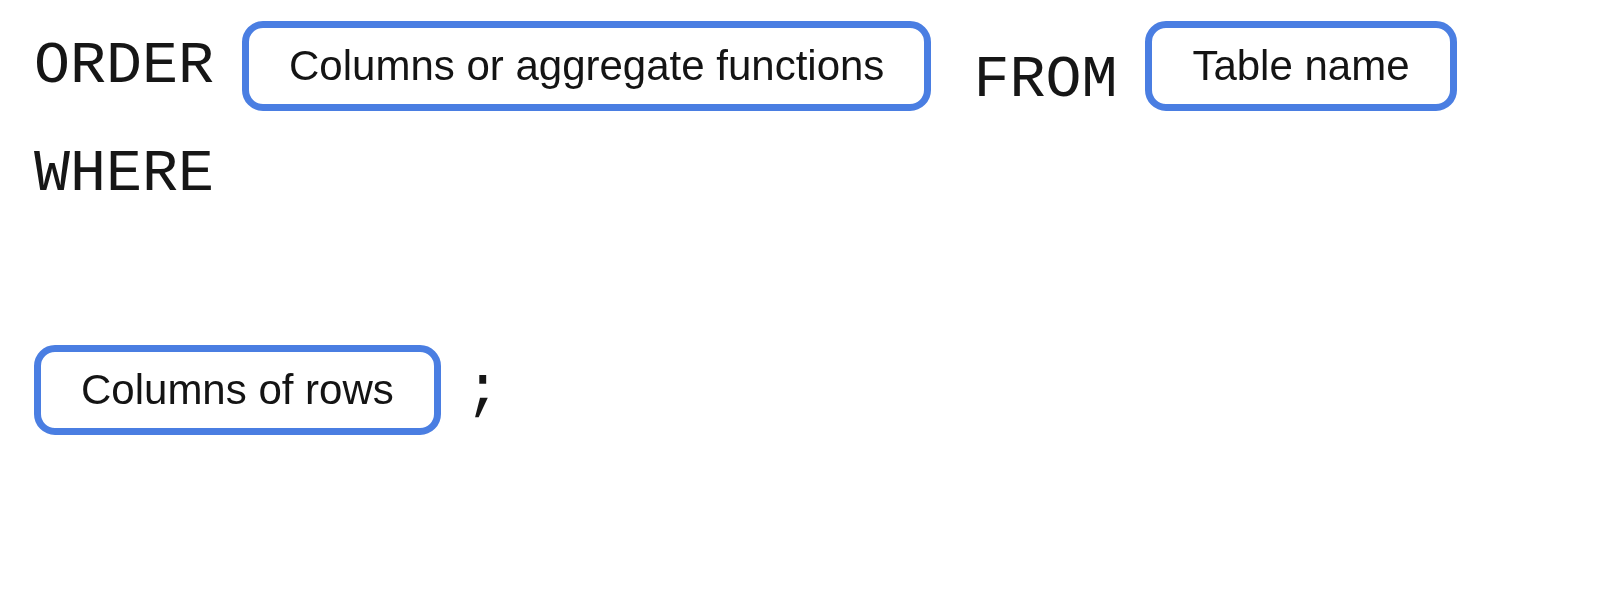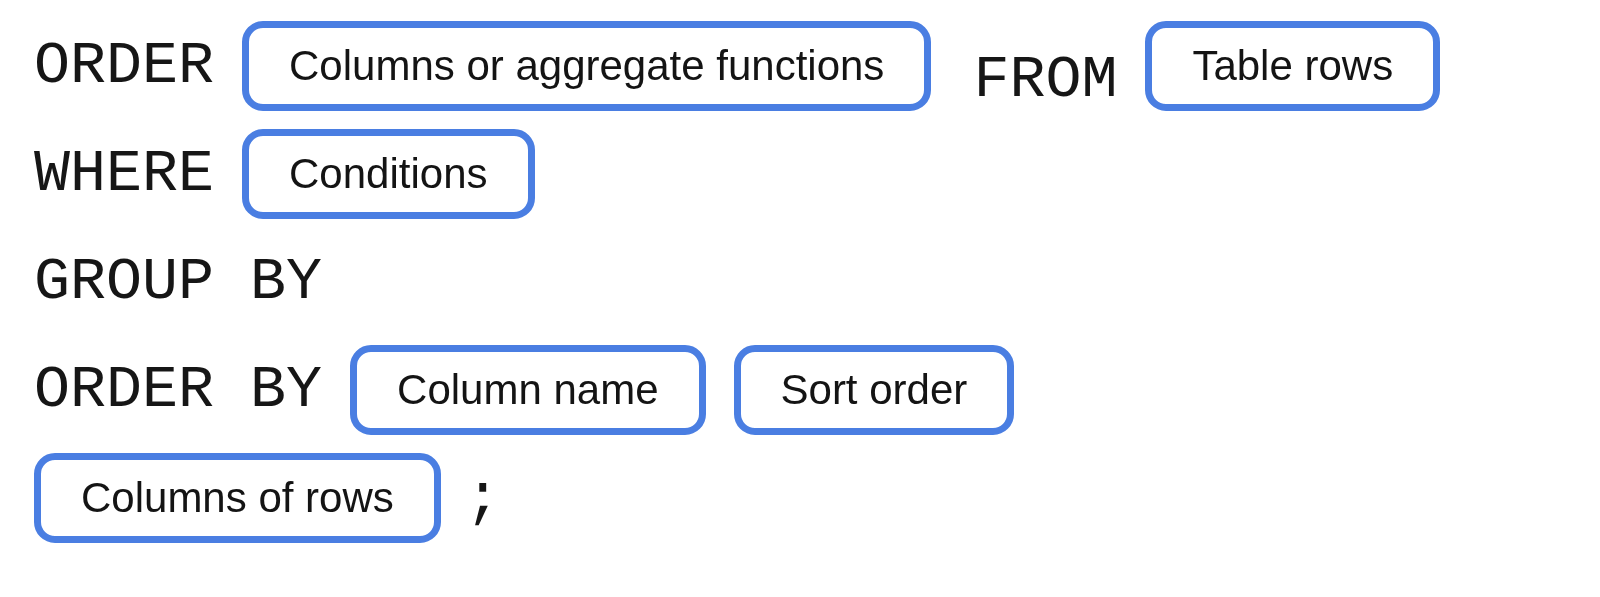"Table rows" span.ph { text: rows -> name }
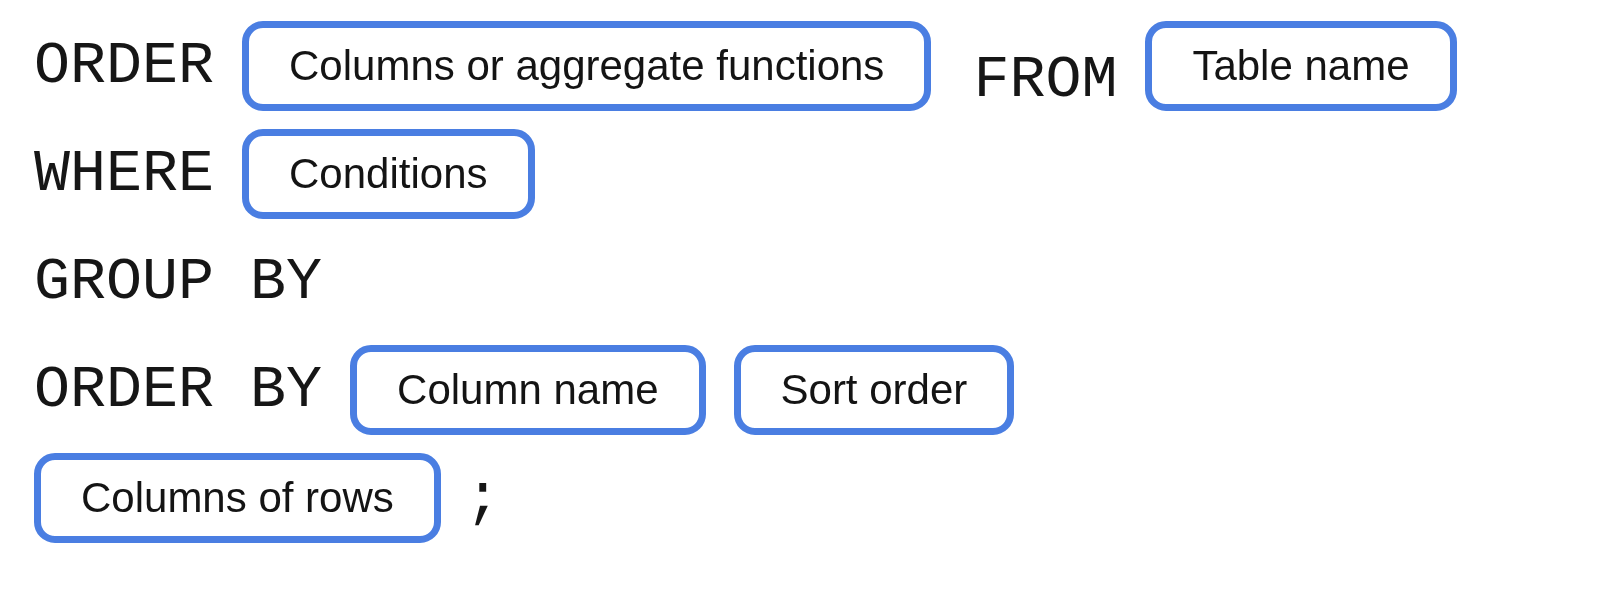"Conditions" span.ph { html: <span>Conditions</span> -> none }
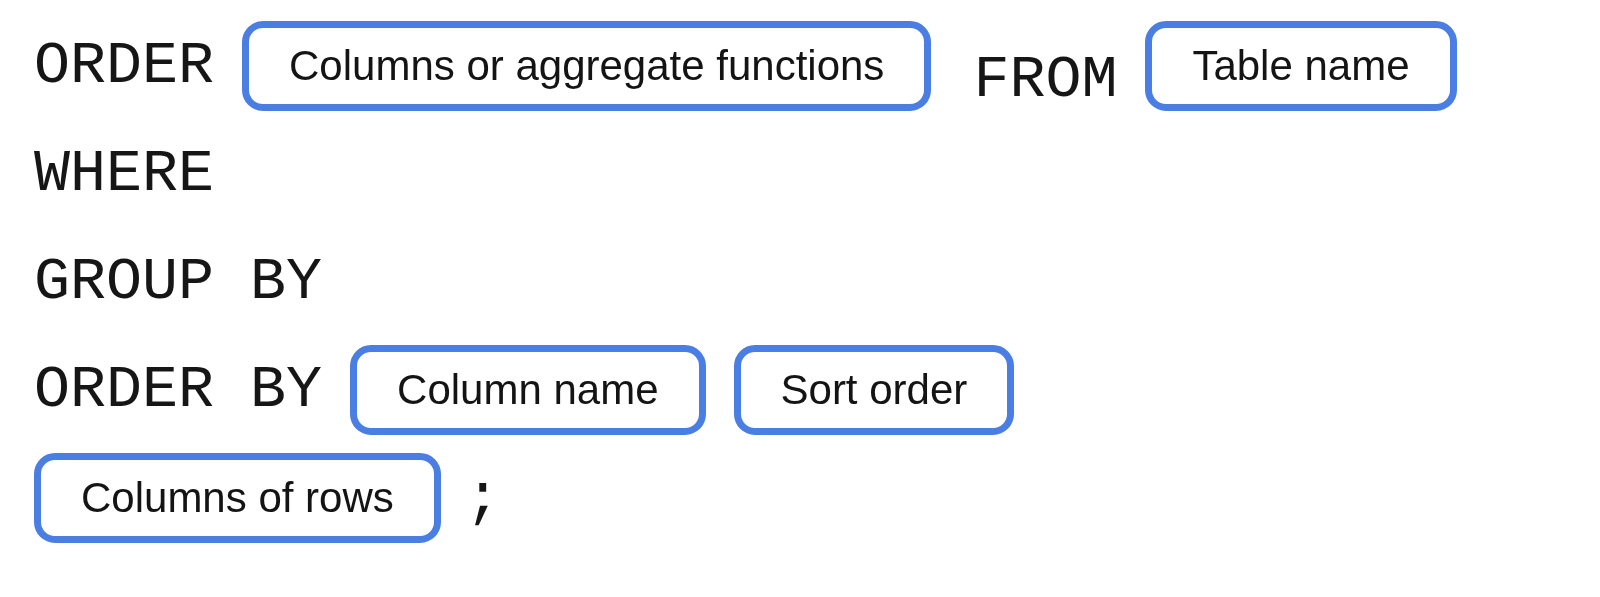"GROUP BY" span.kw { html: <span>GROUP BY</span> -> none }
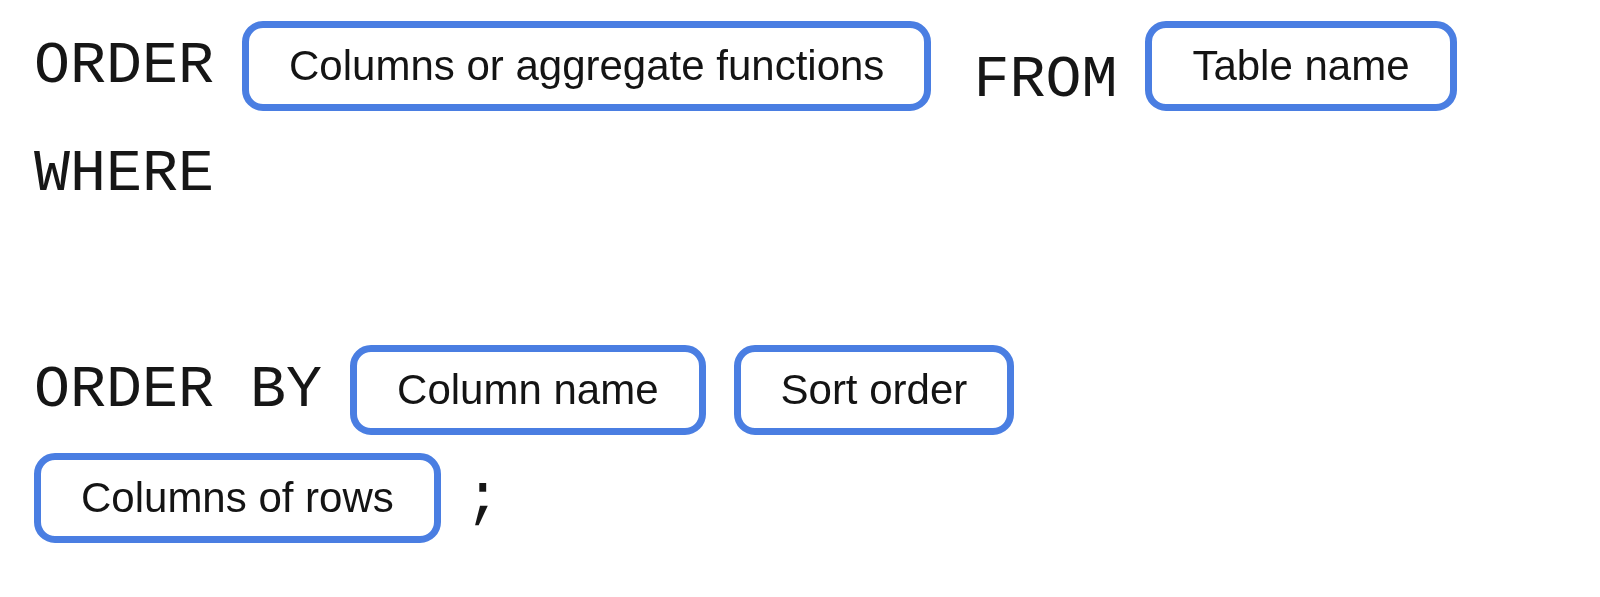"ORDER BY" div.row { html: <div> <span>ORDER BY</span> <span>Column name</span> <span>Sort order</span> </div> -> none }
